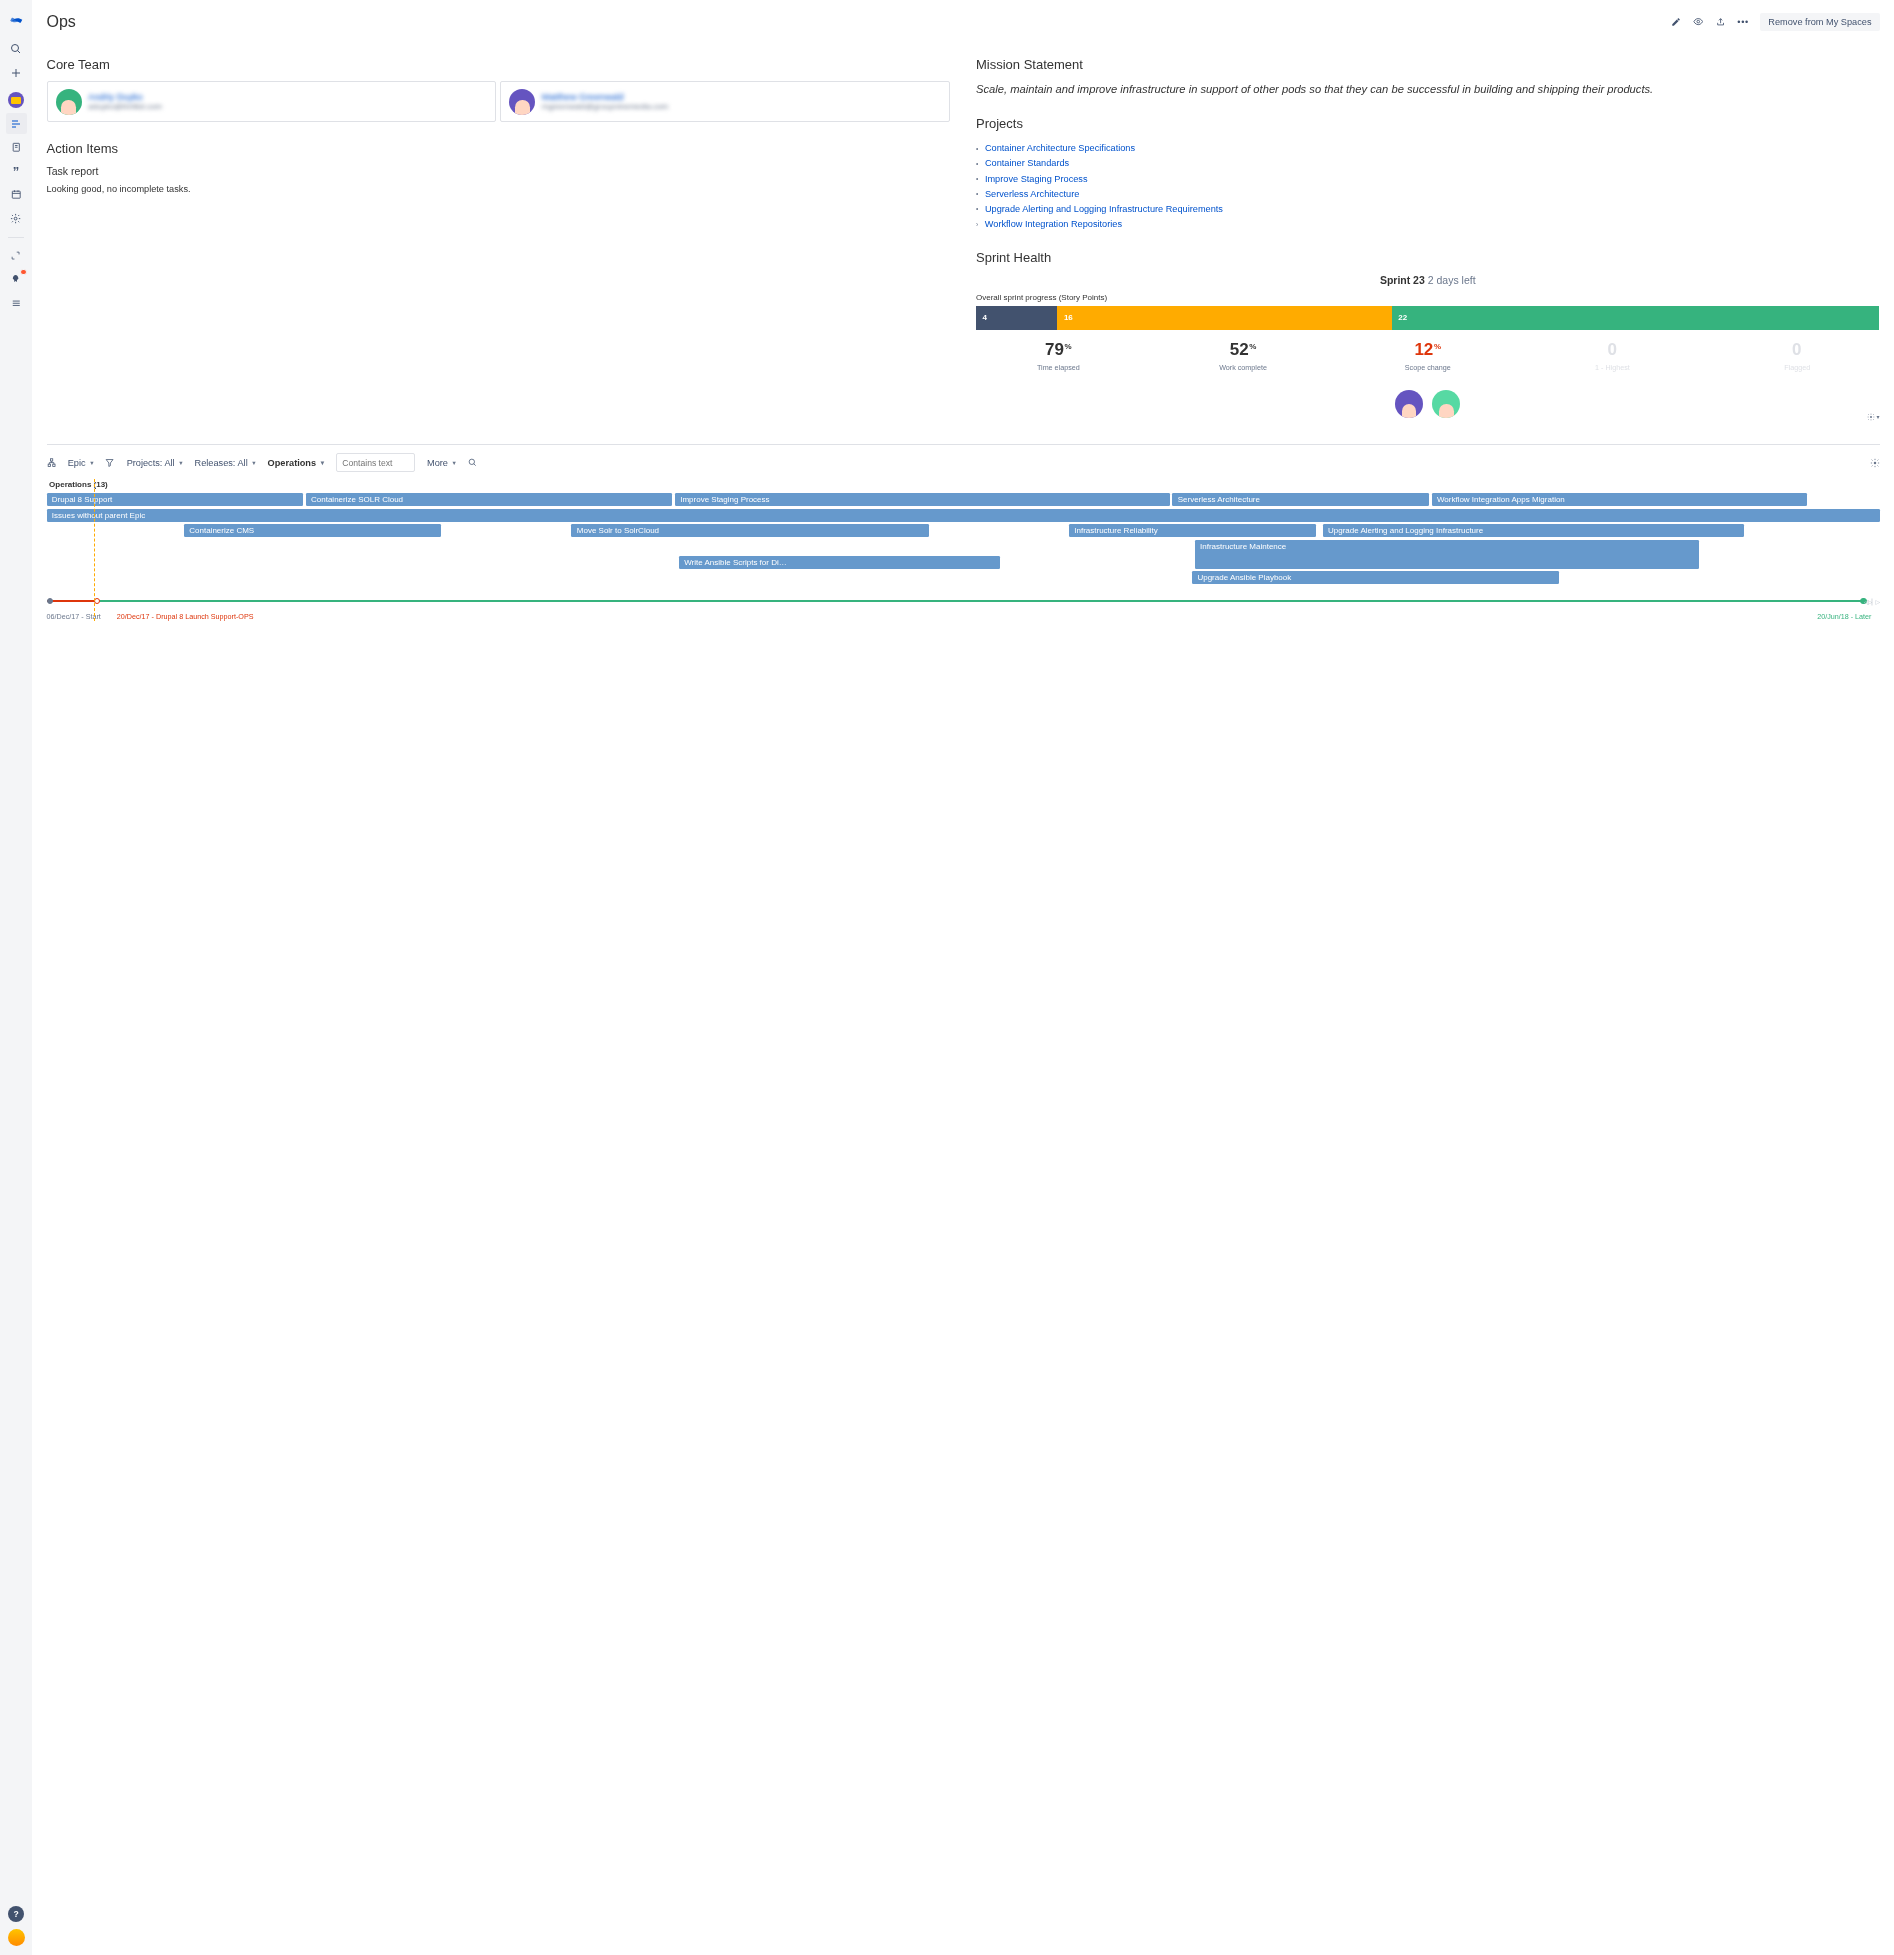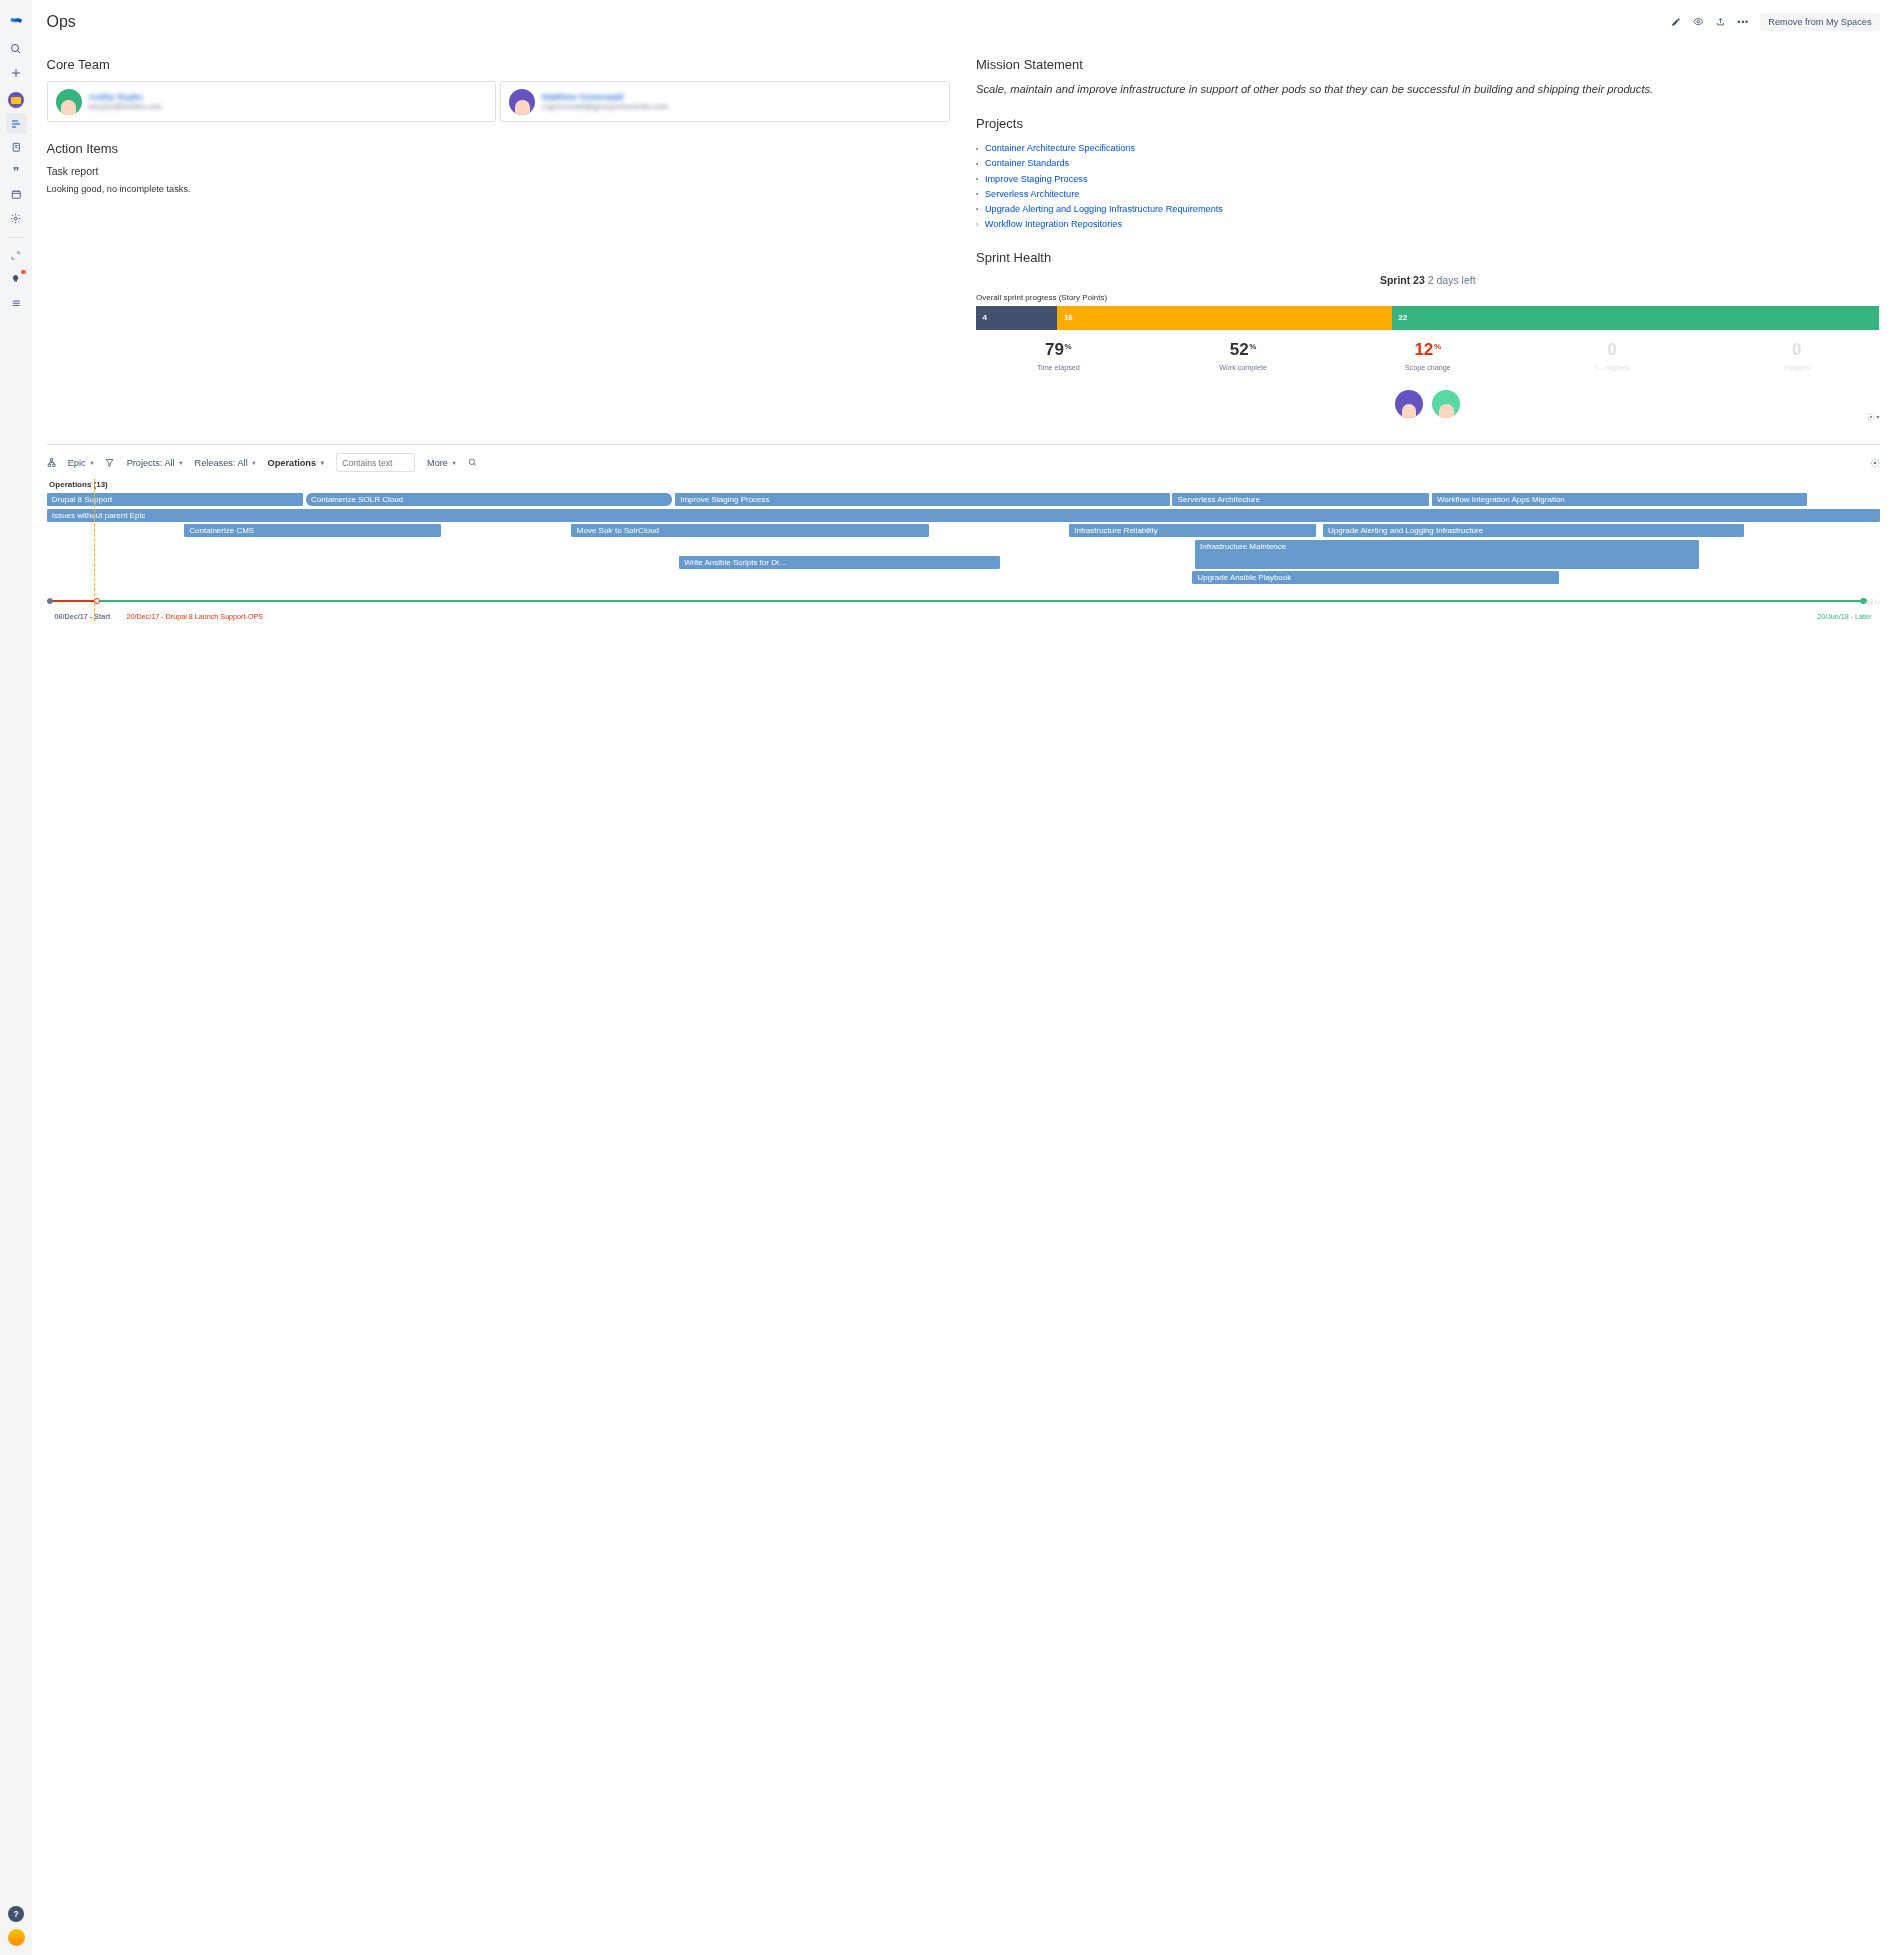"Containerize SOLR Cloud" div.rm-bar { border-radius: 6px -> none }
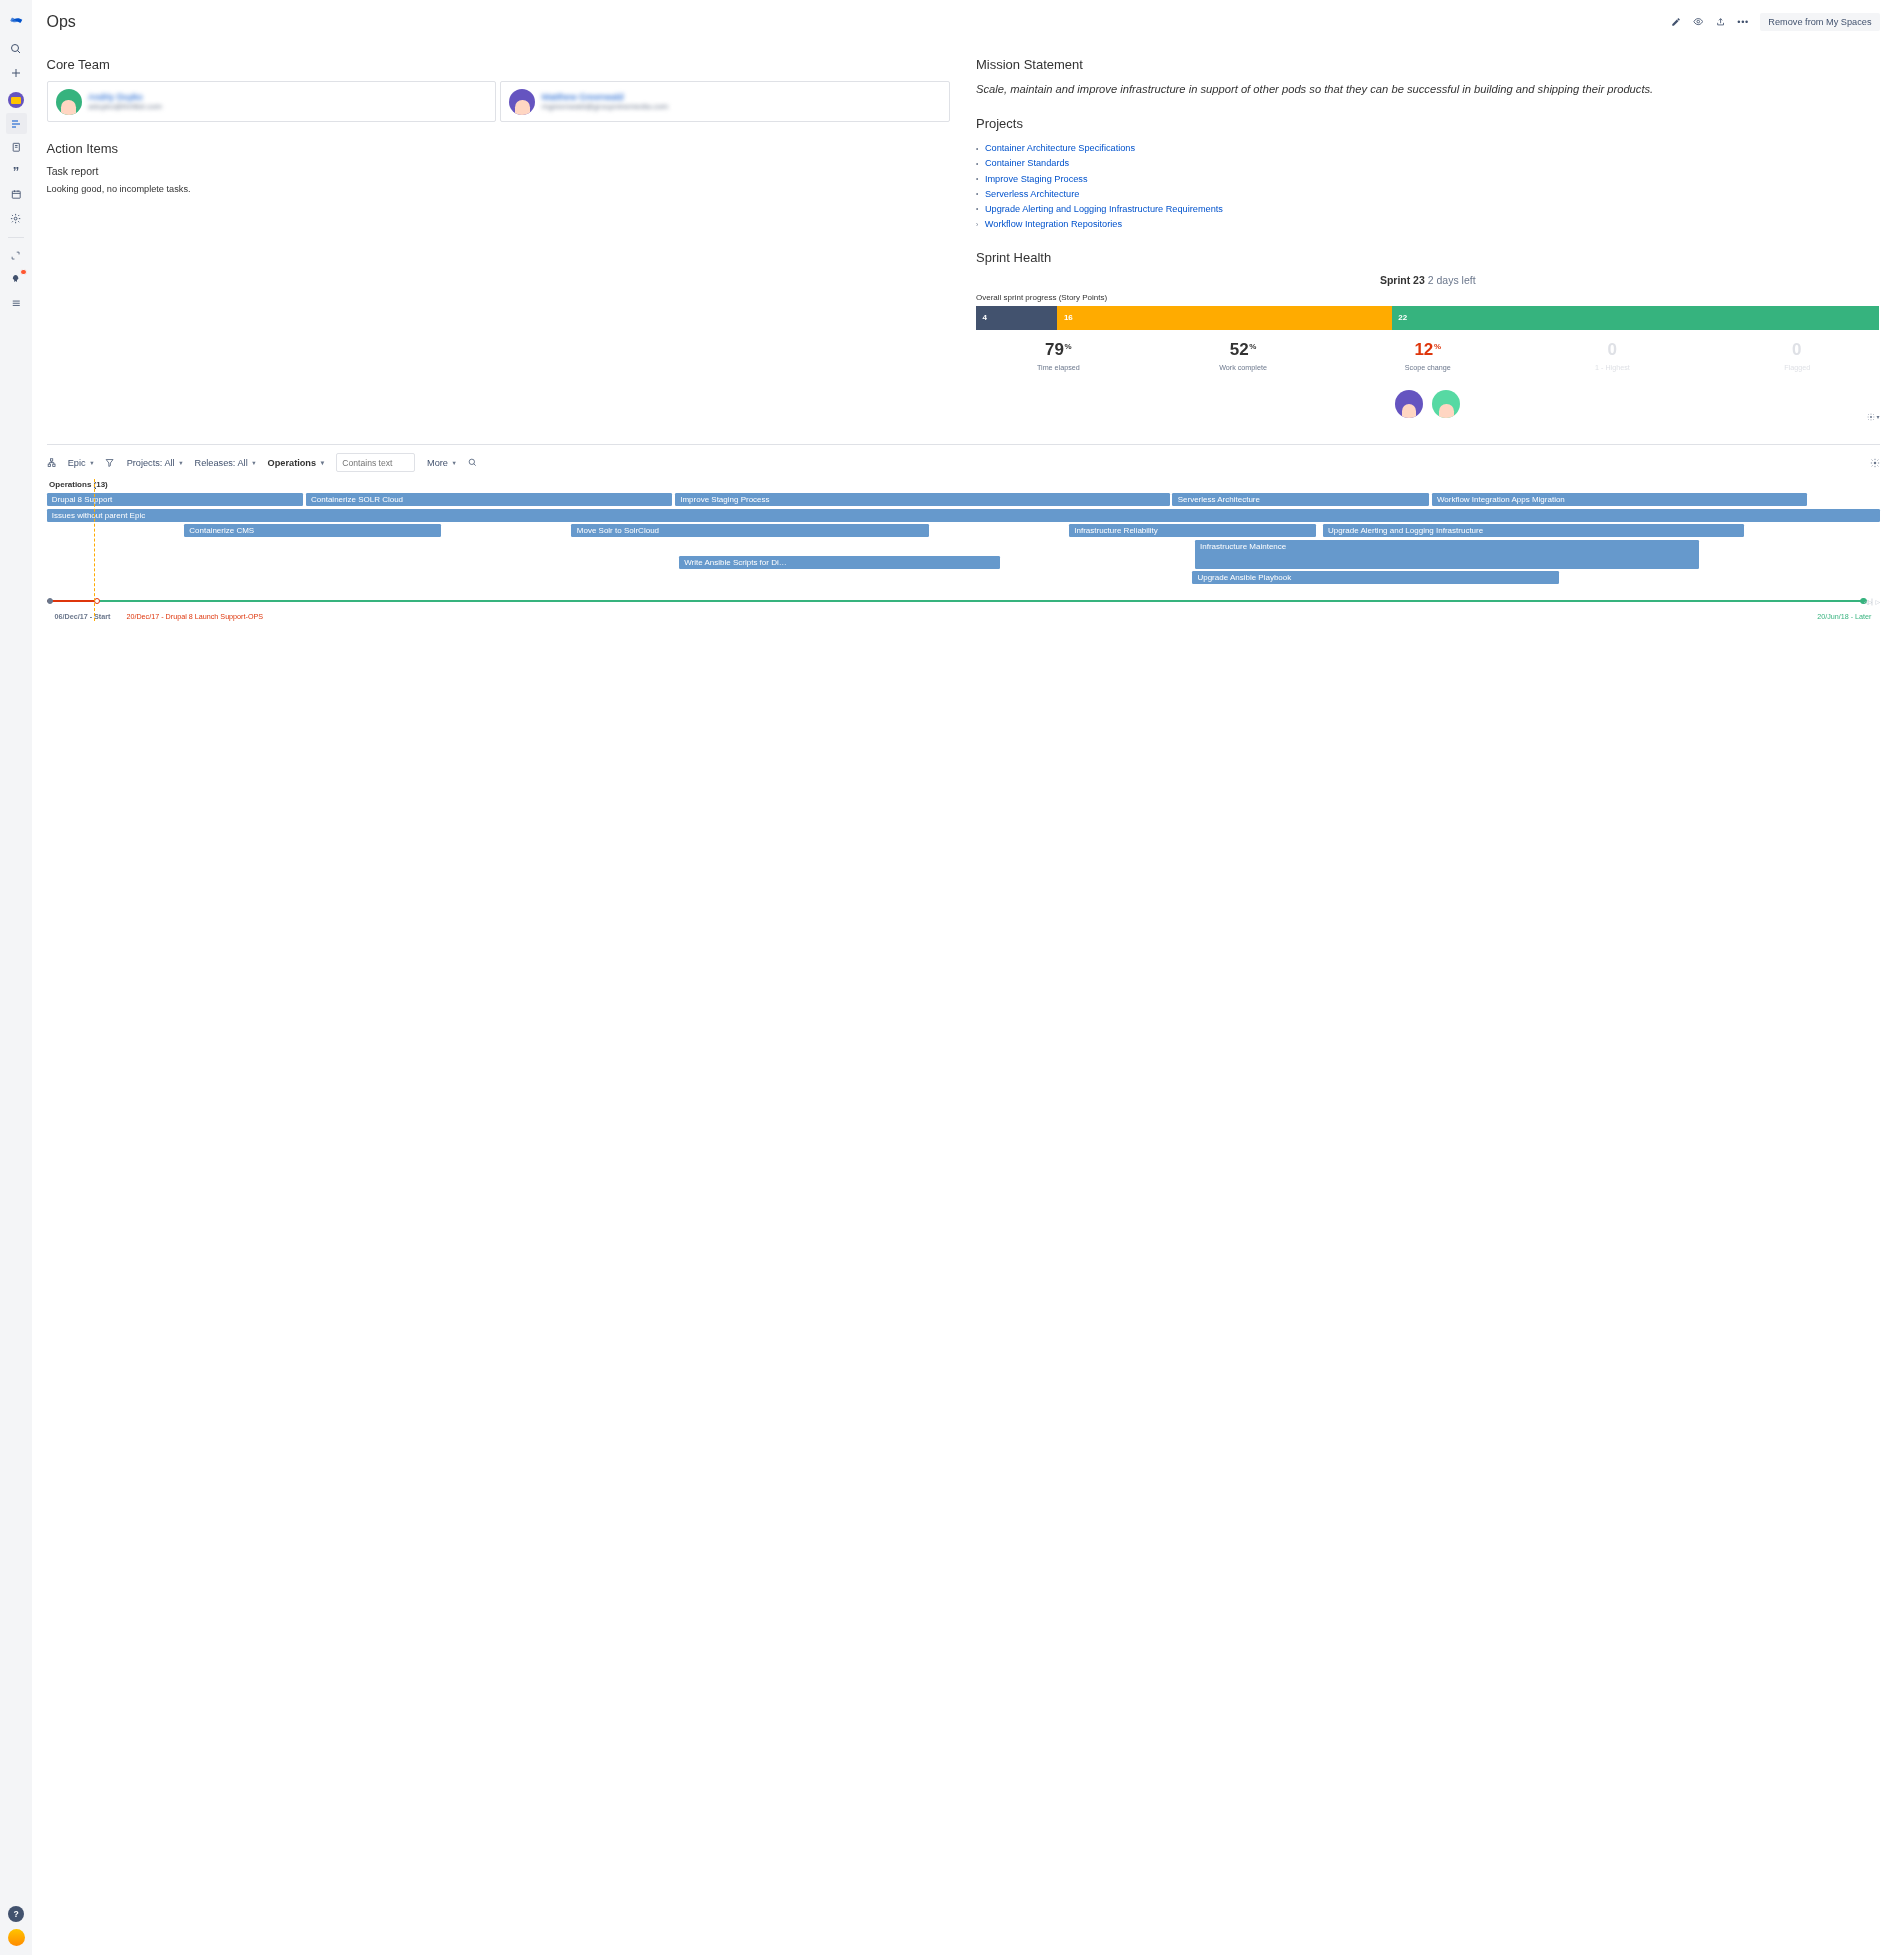"06/Dec/17 - Start" .axis-labels .l1 { font-weight: bold -> none; margin-left: 8px -> 0 }
